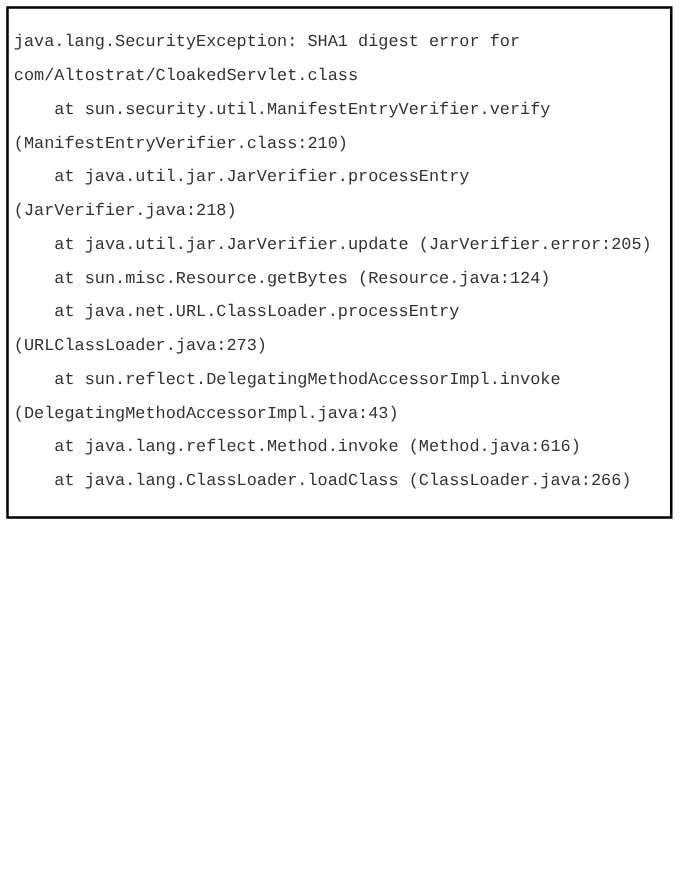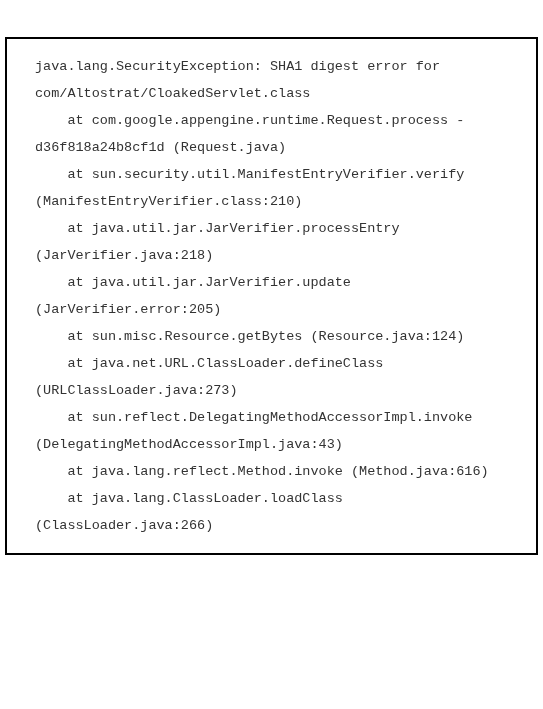"java.lang.SecurityException: SHA1 digest" .stacktrace-container { margin-top: 32px -> none; padding: 14px 28px -> 14px 4px }
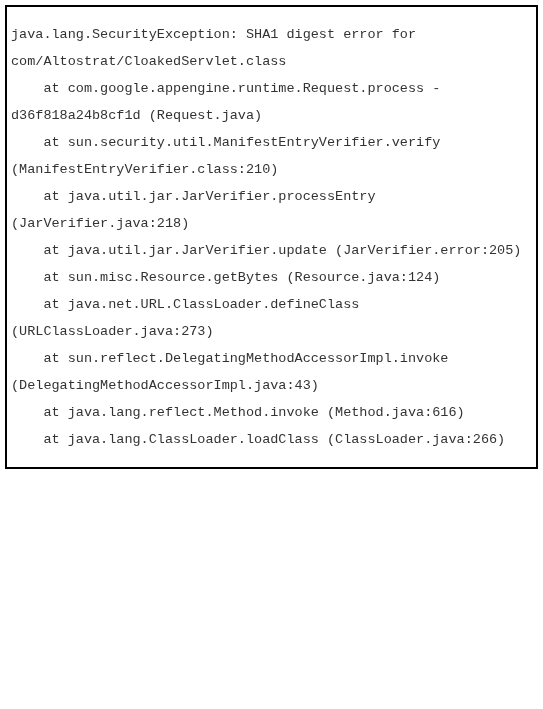"at com.google.appengine.runtime.Request.process" div.trace-line { html: <div> at com.google.appengine.runtime.Request.process -d36f818a24b8cf1d (Request.java)</div> -> none }
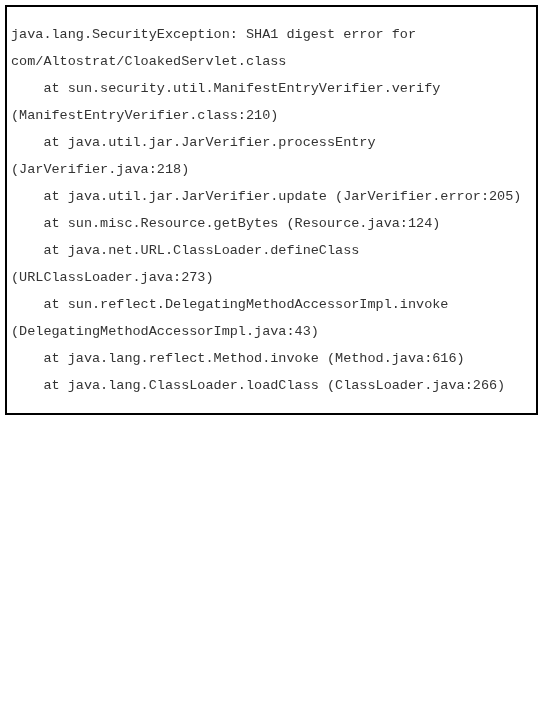"at java.net.URL.ClassLoader.defineClass" div.trace-line { text: java.net.URL.ClassLoader.defineClass -> java.net.URL.ClassLoader.processEntry }
